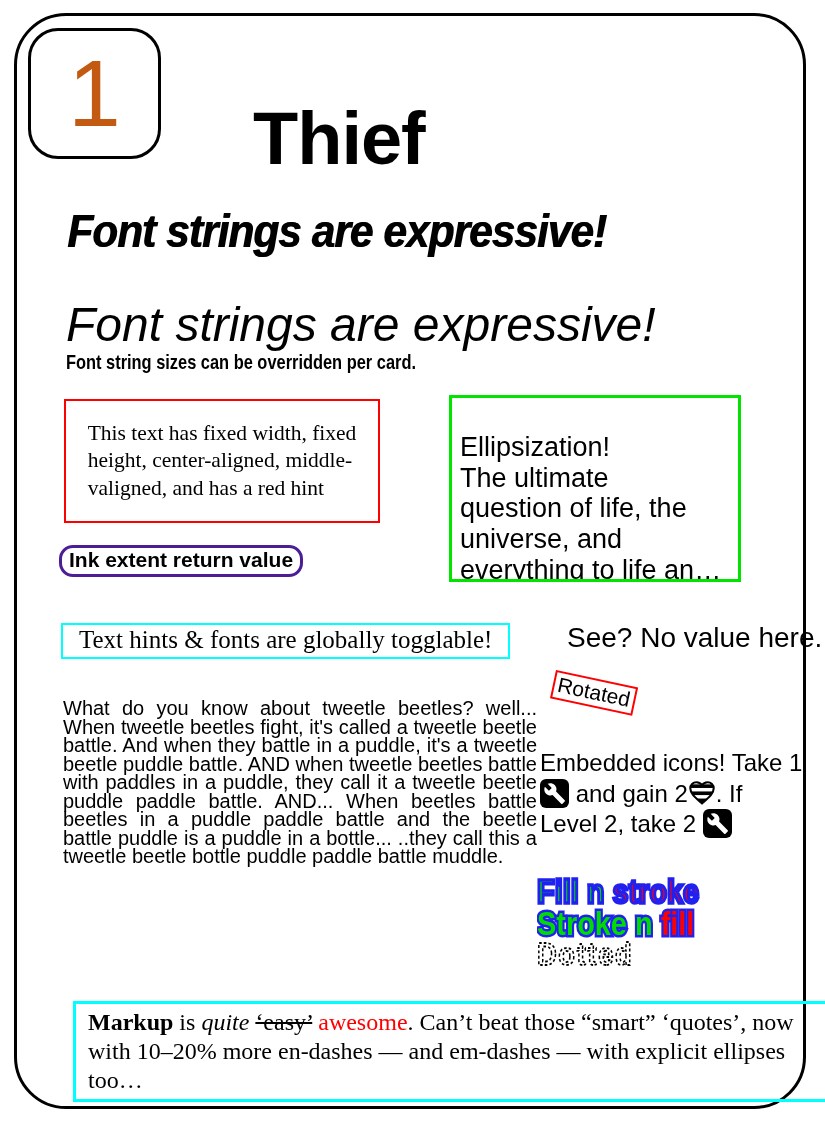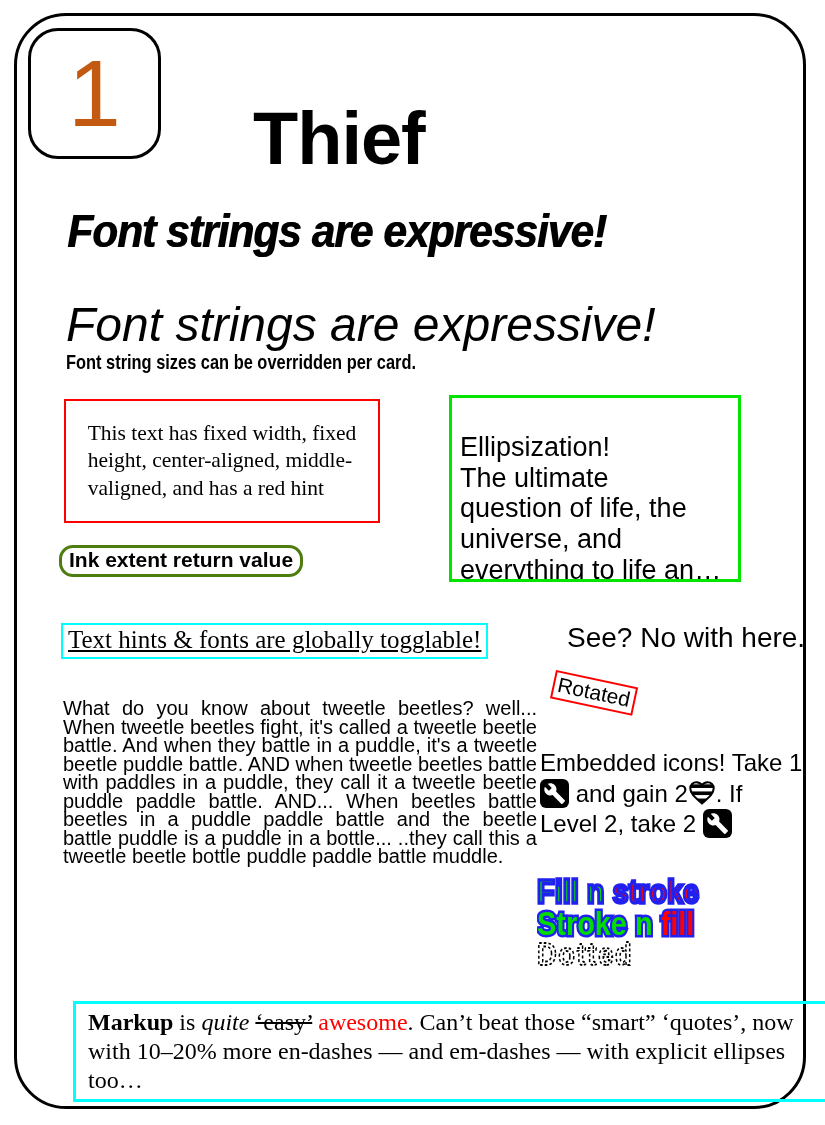"Ink extent return value" .ink-box { border: 3px solid #4d7c0f -> 3px solid #4c1d95 }
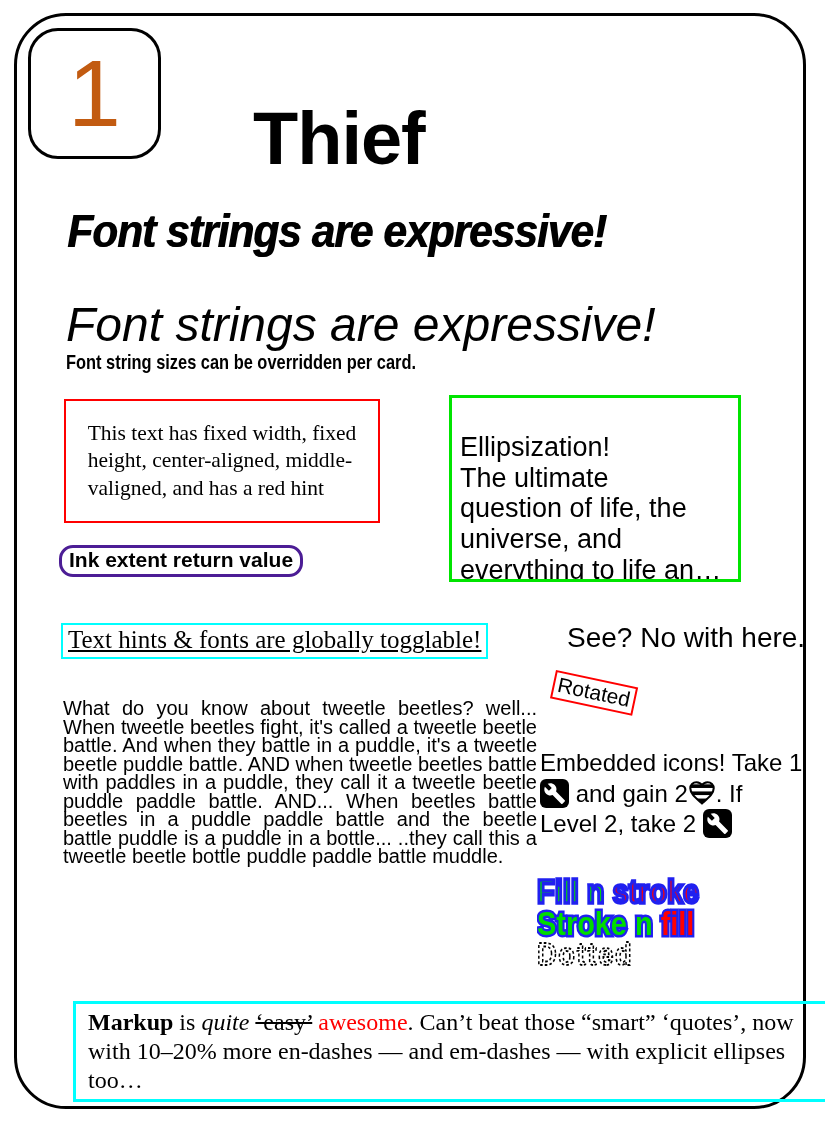"Text hints & fonts are" .toggle-box { padding: 1px 5px 3px -> 1px 16px 3px; text-decoration: underline -> none }
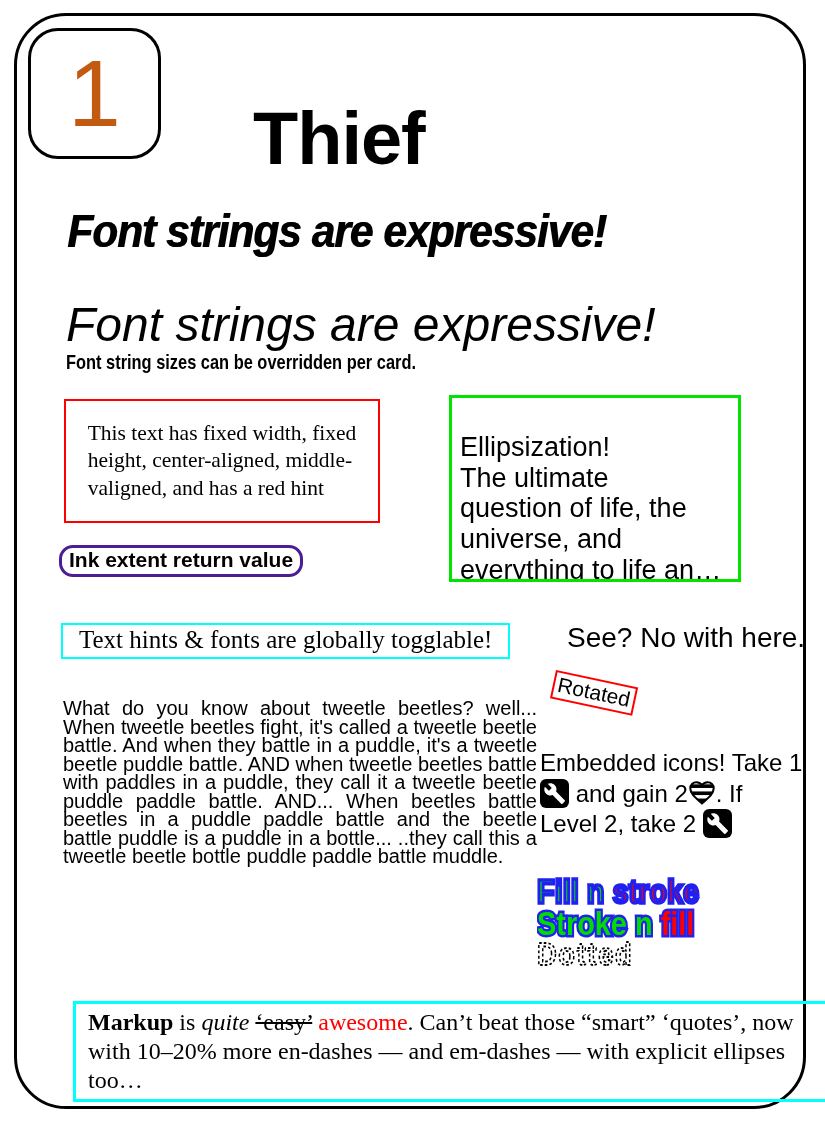"See? No with here." div.no-hint { text: with -> value }
